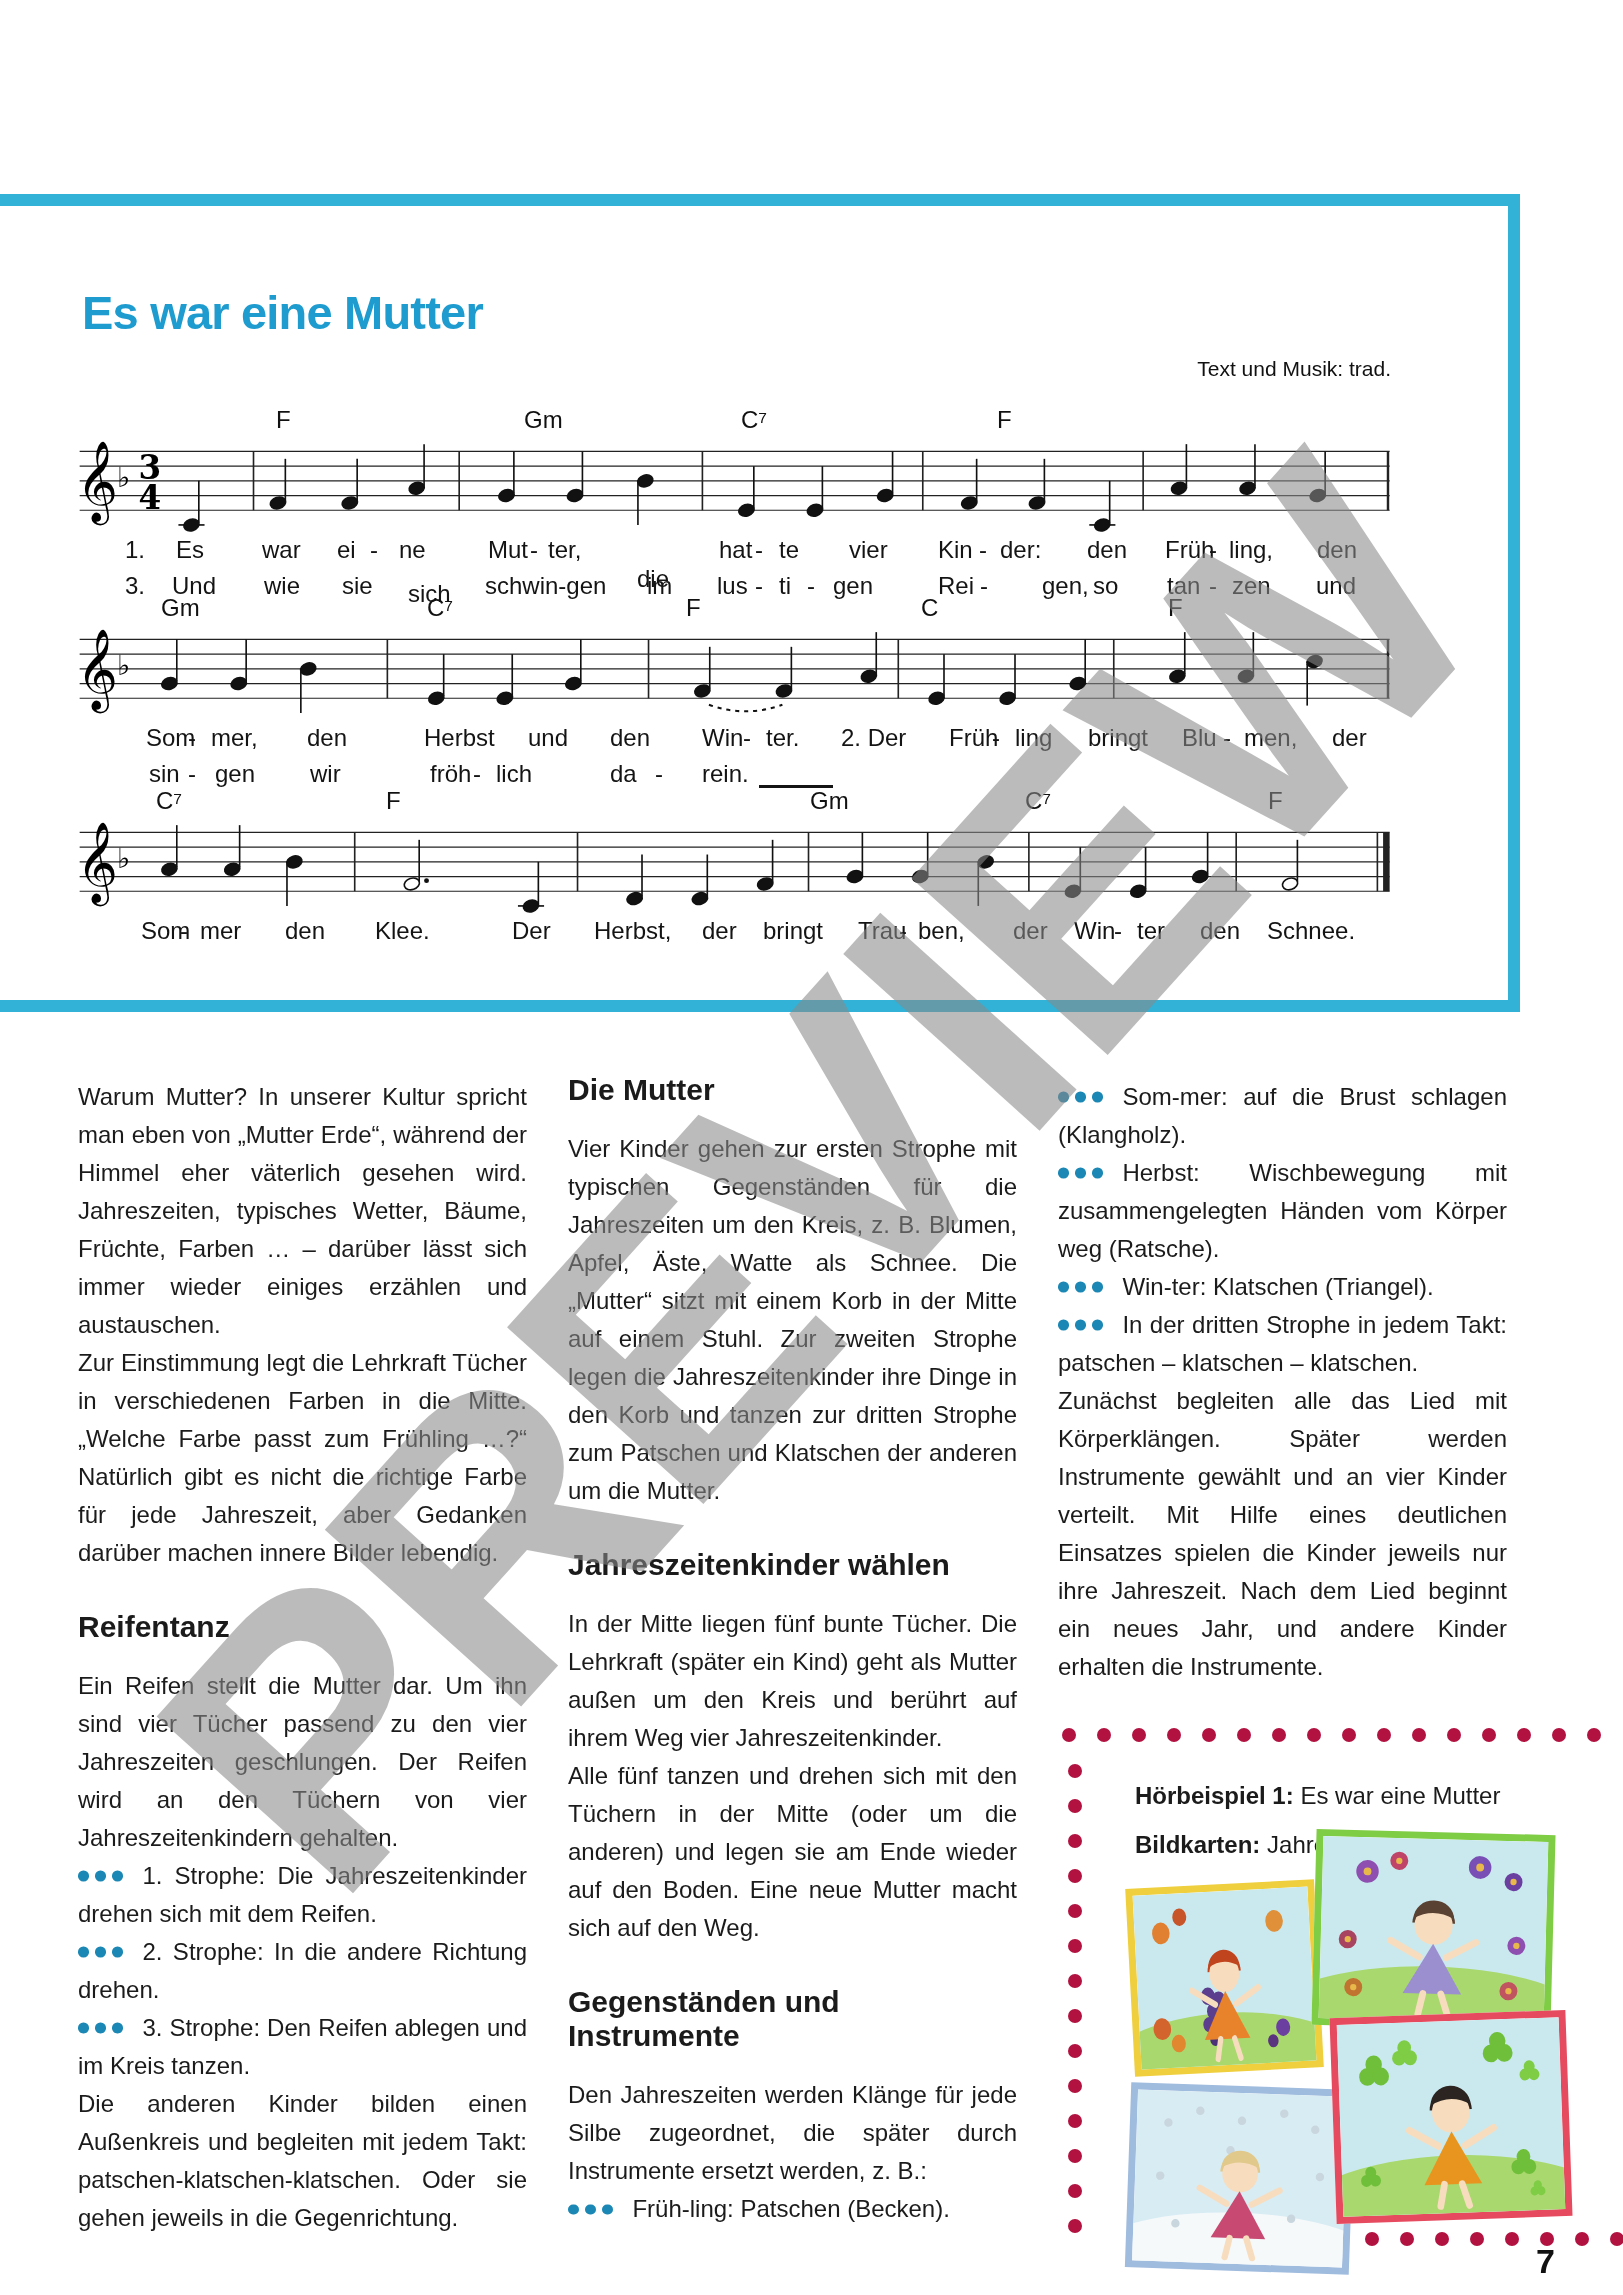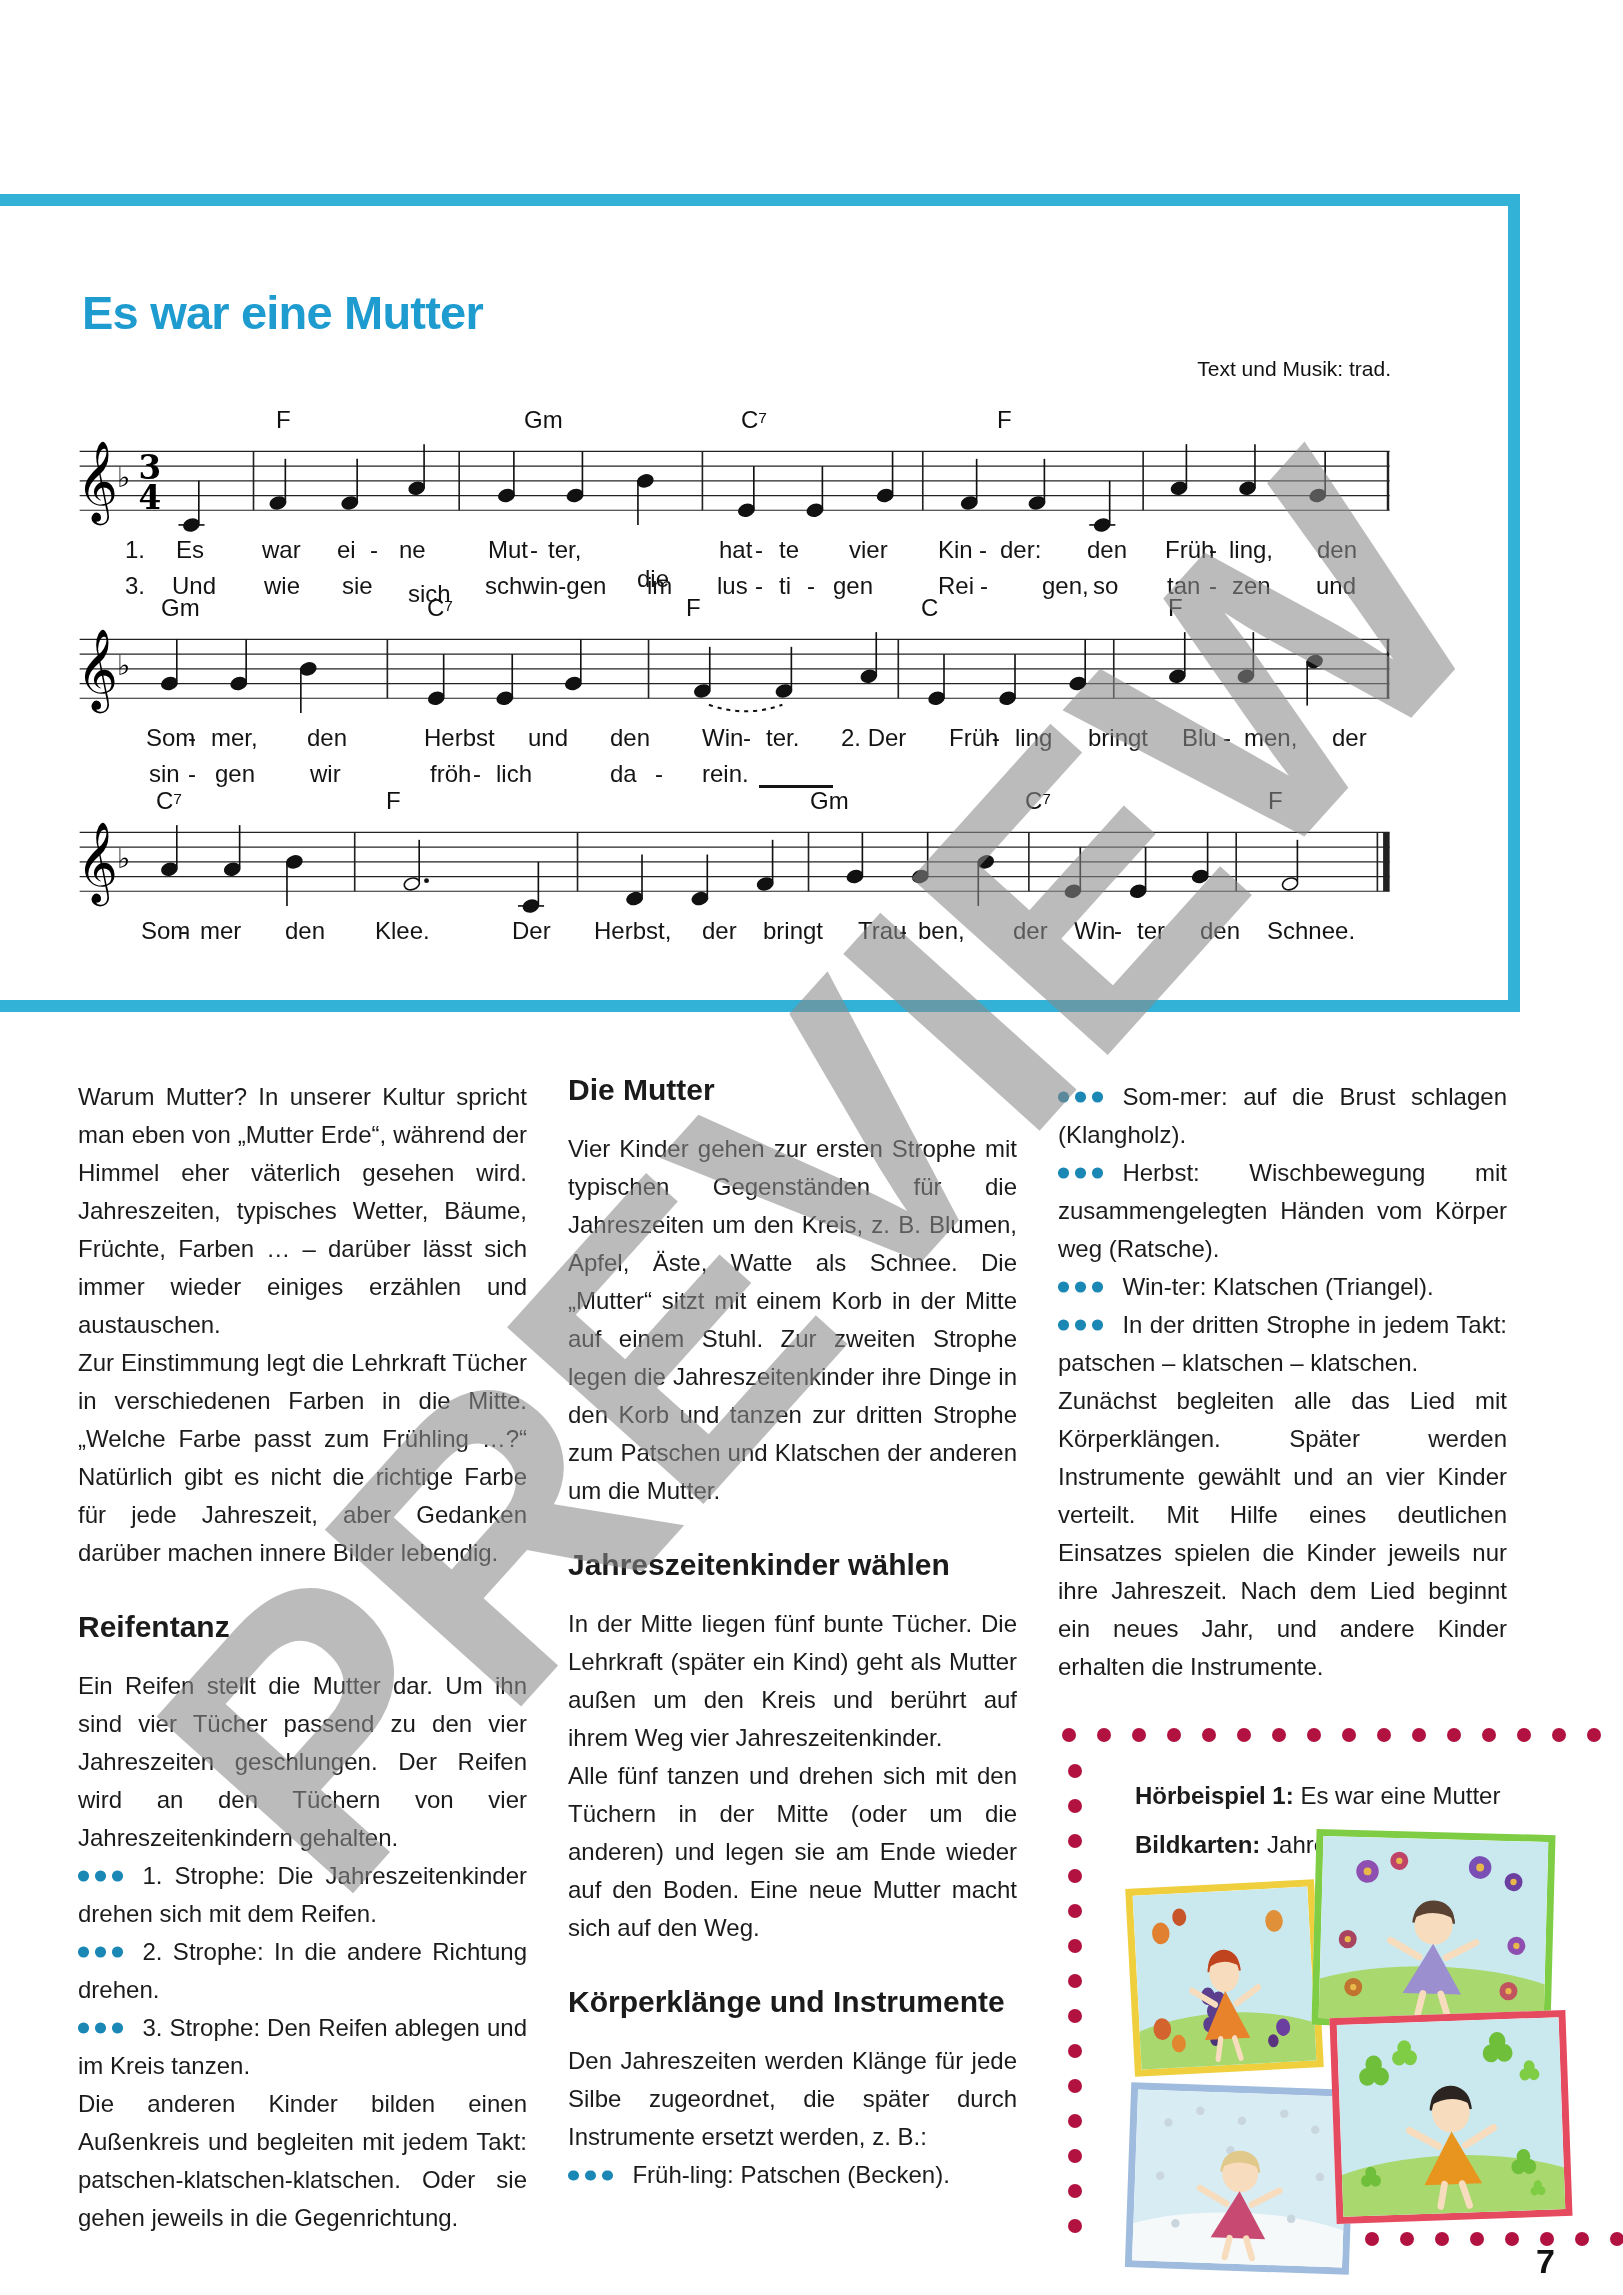"Körperklänge und Instrumente" h2 { text: Körperklänge -> Gegenständen }
